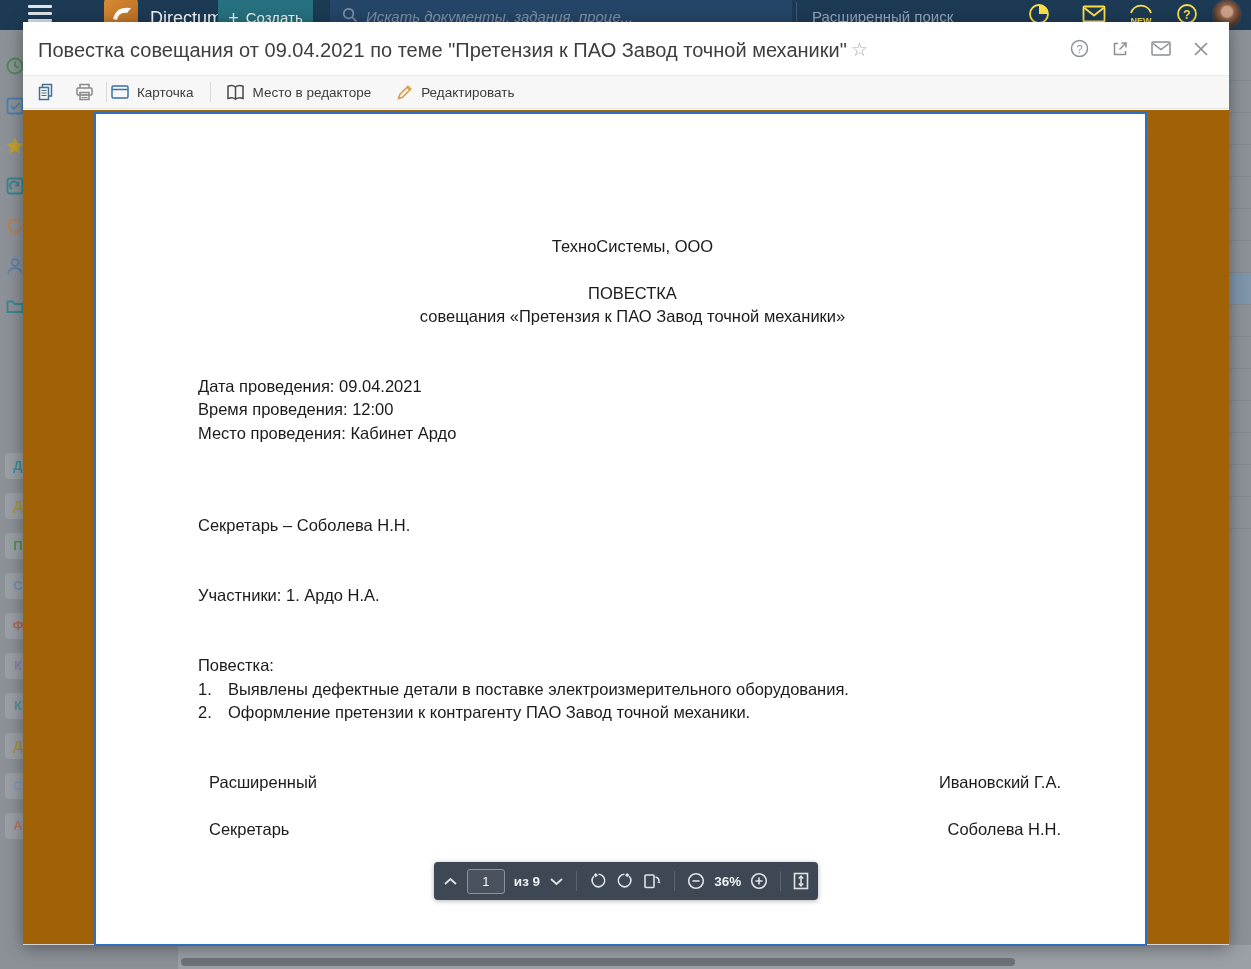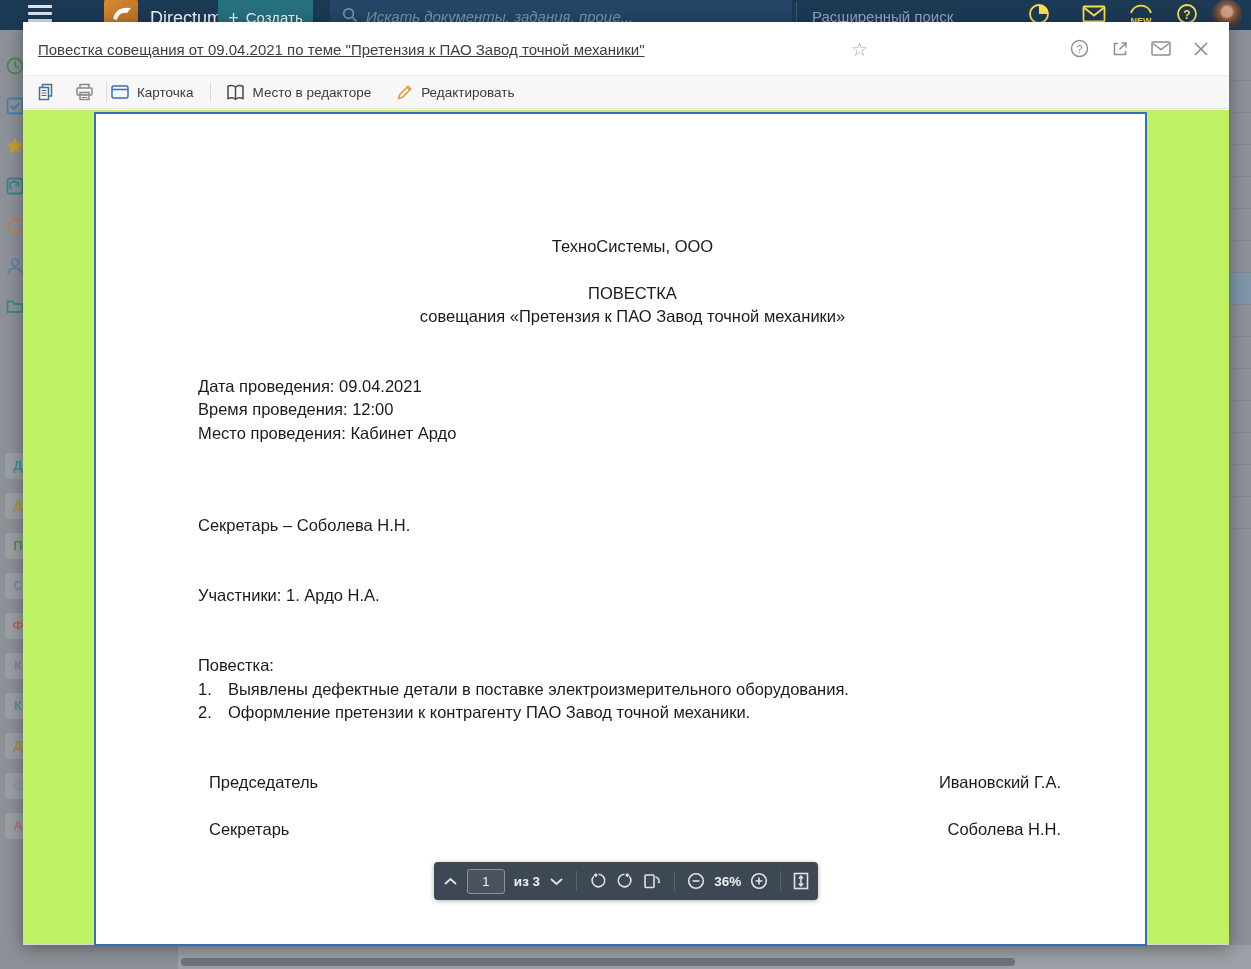"Повестка совещания от 09.04.2021 по" .dlg-title { font-size: 15px -> 20px; text-decoration: underline -> none }
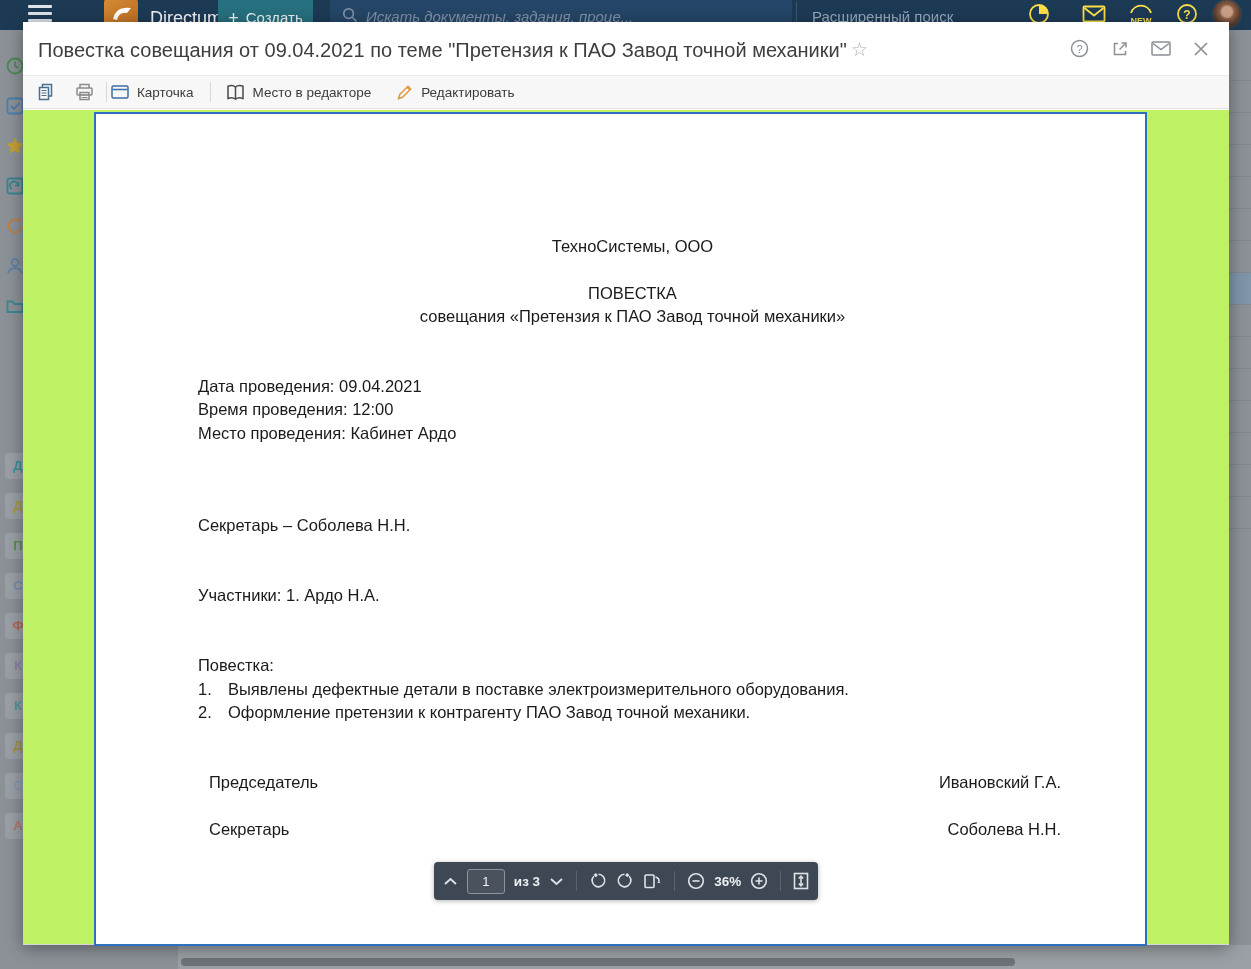"ТехноСистемы, ООО" .doc-area { background: #bef264 -> #a16207 }
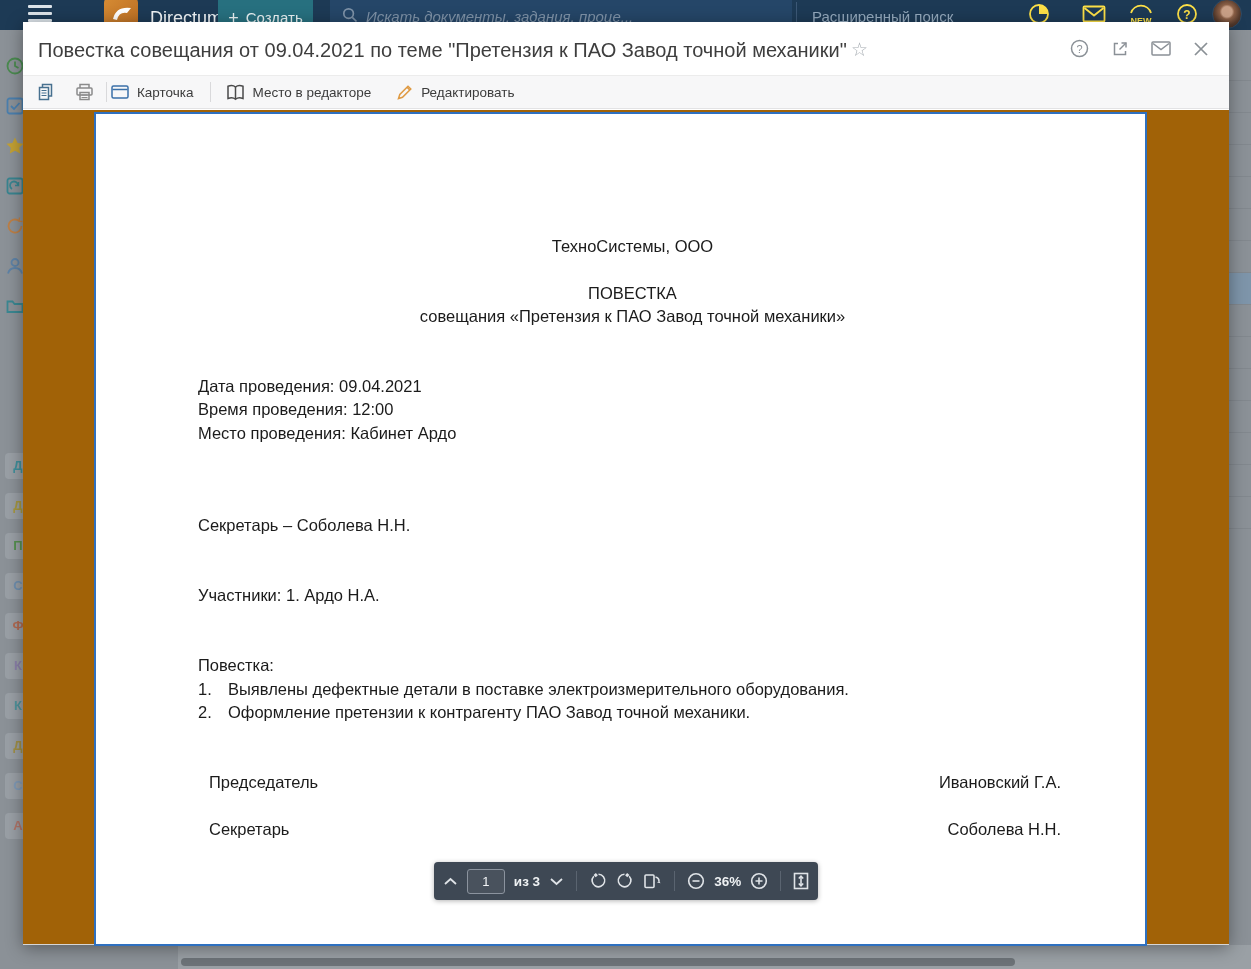"Председатель" span { text: Председатель -> Расширенный }
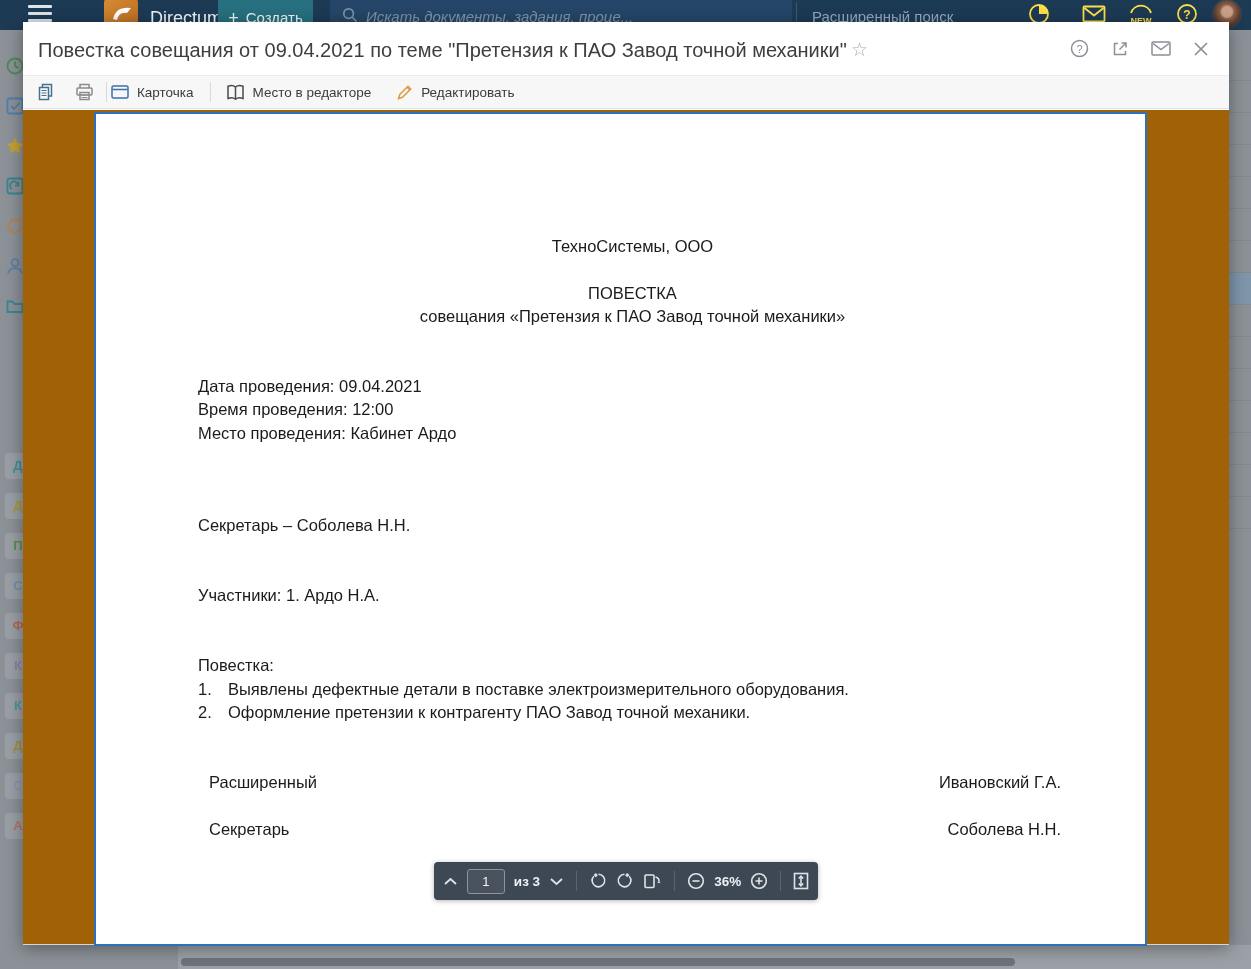"из 3" span.lbl { text: 3 -> 9 }
